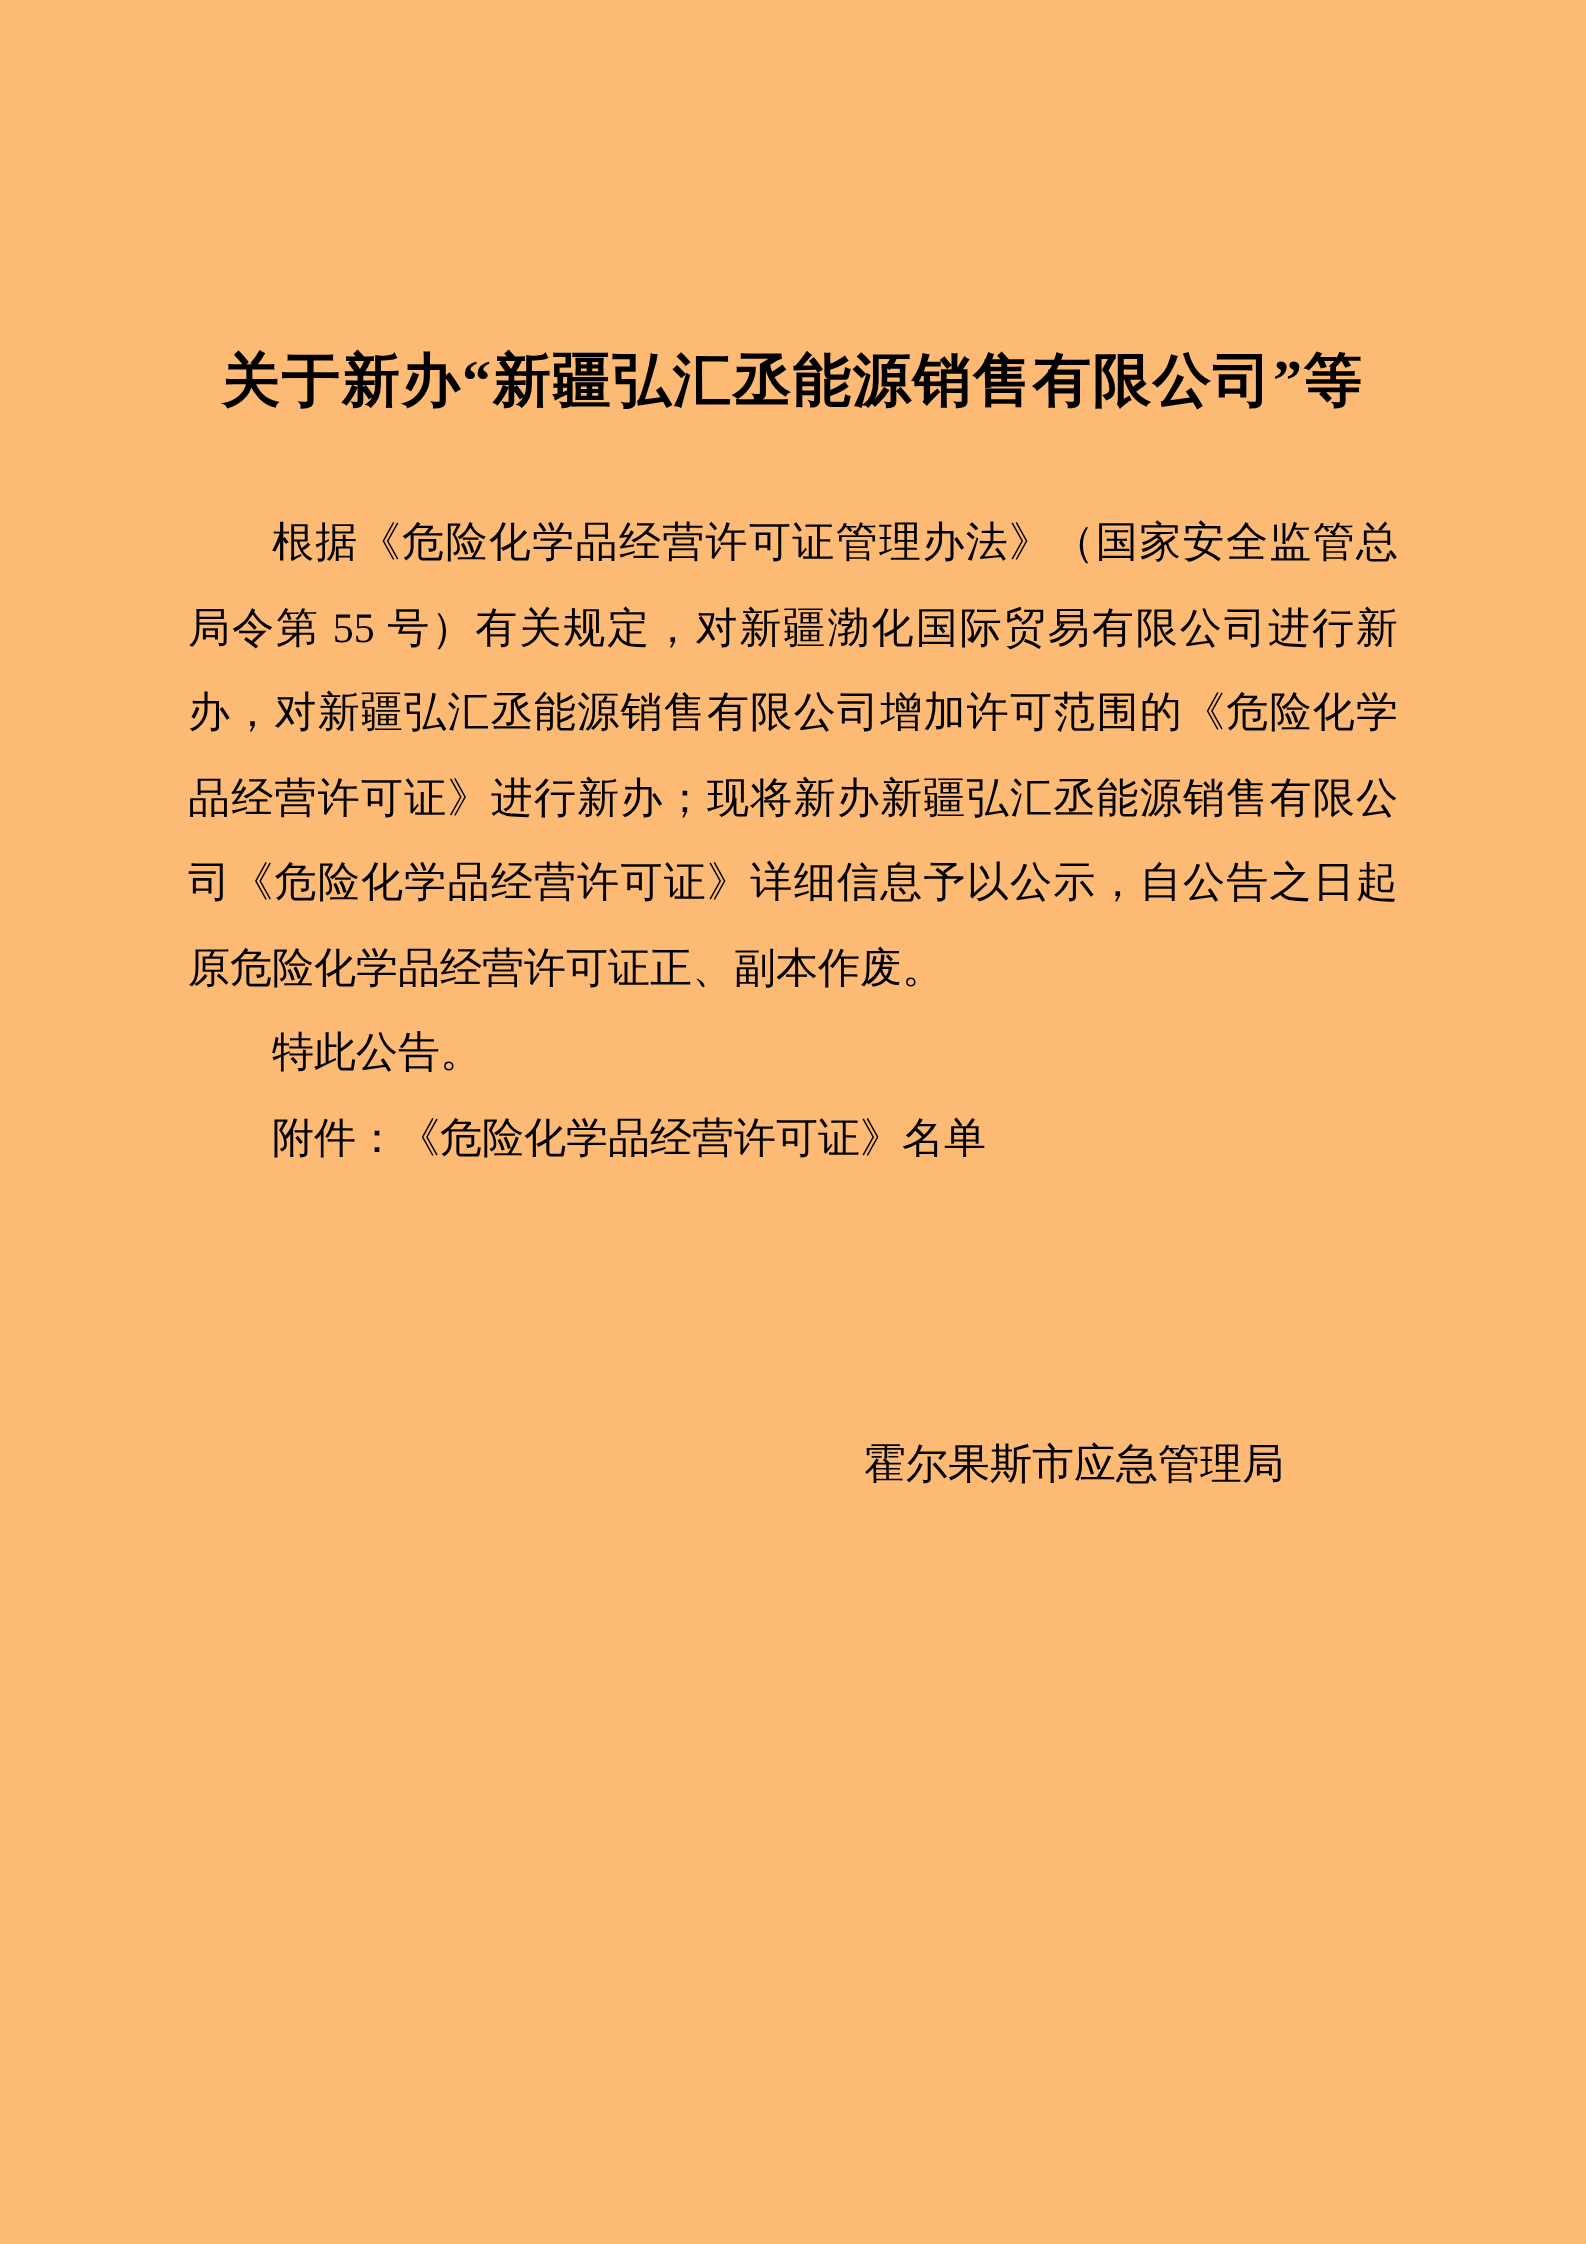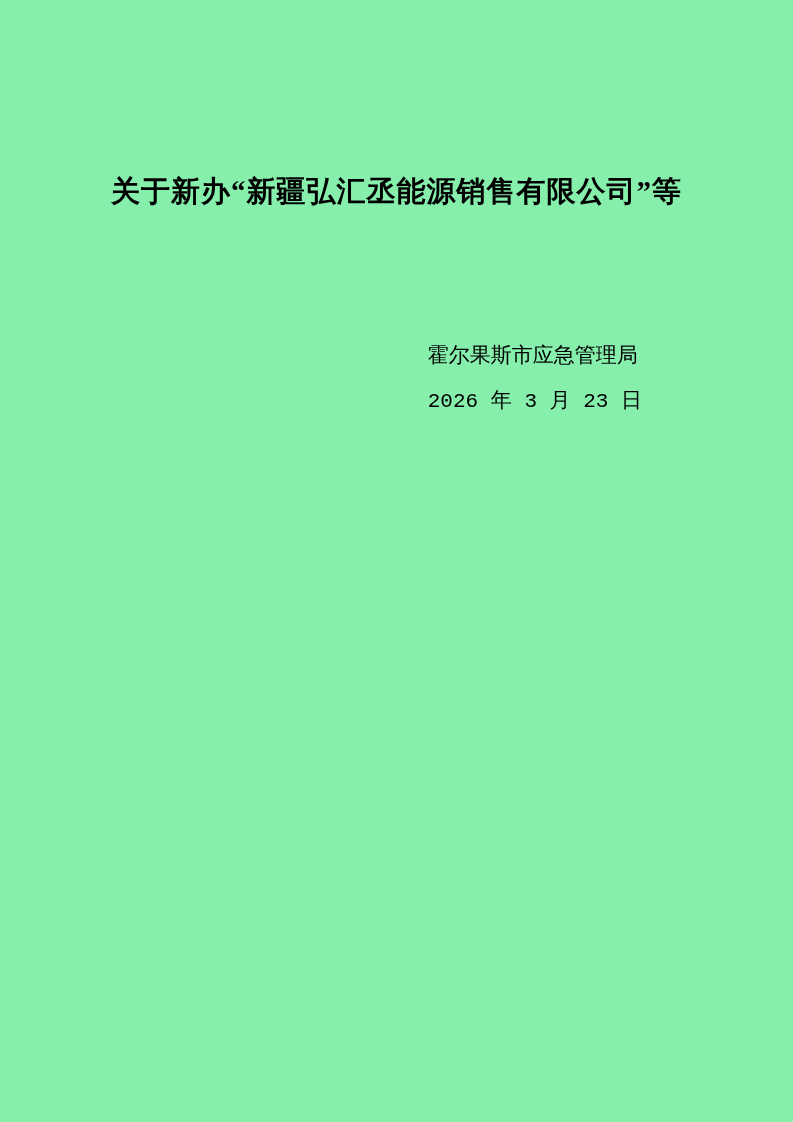"关于新办“新疆弘汇丞能源销售有限公司”等" .page { background: #86efac -> #fdba74 }
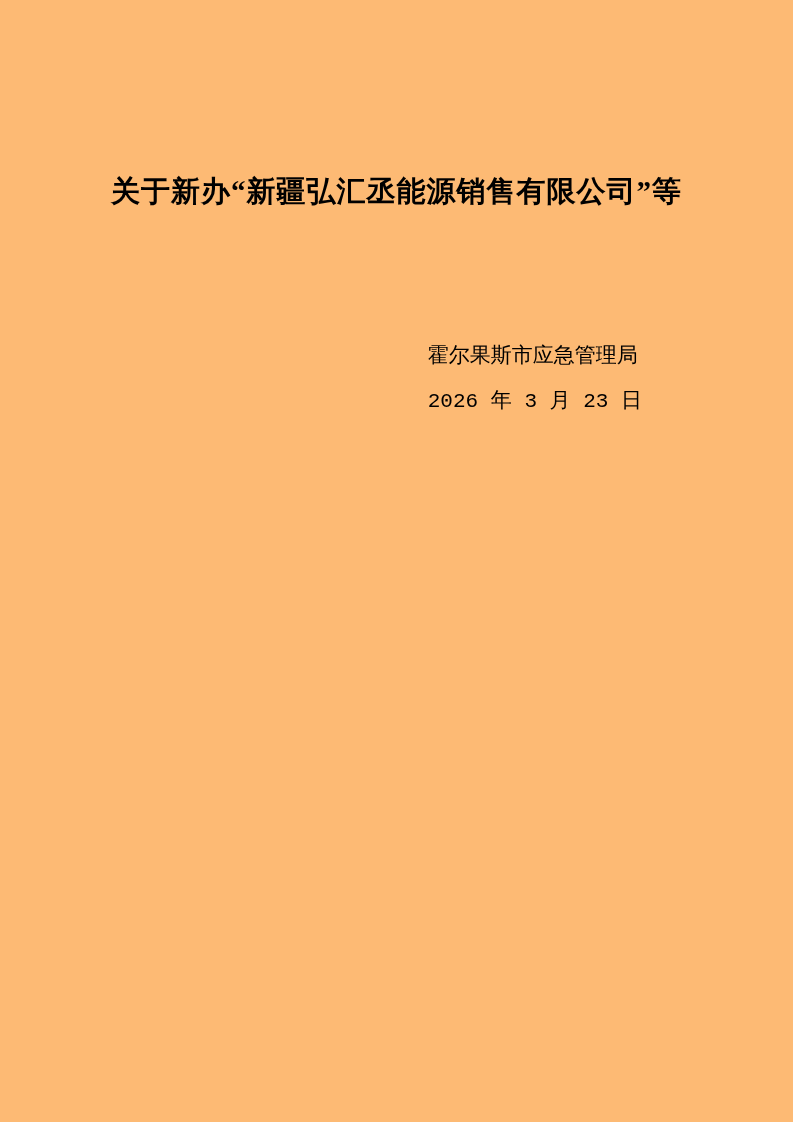"根据《危险化学品经营许可证管理办法》（国家安全监管总" div.doc-body { html: none -> <div> <p>根据《危险化学品经营许可证管理办法》（国家安全监管总</p> <p>局令第 55 号）有关规定，对新疆渤化国际贸易有限公司进行新</p> <p>办，对新疆弘汇丞能源销售有限公司增加许可范围的《危险化学</p> <p>品经营许可证》进行新办；现将新办新疆弘汇丞能源销售有限公</p> <p>司《危险化学品经营许可证》详细信息予以公示，自公告之日起</p> <p>原危险化学品经营许可证正、副本作废。</p> <p>特此公告。</p> <p>附件：《危险化学品经营许可证》名单</p> </div> }
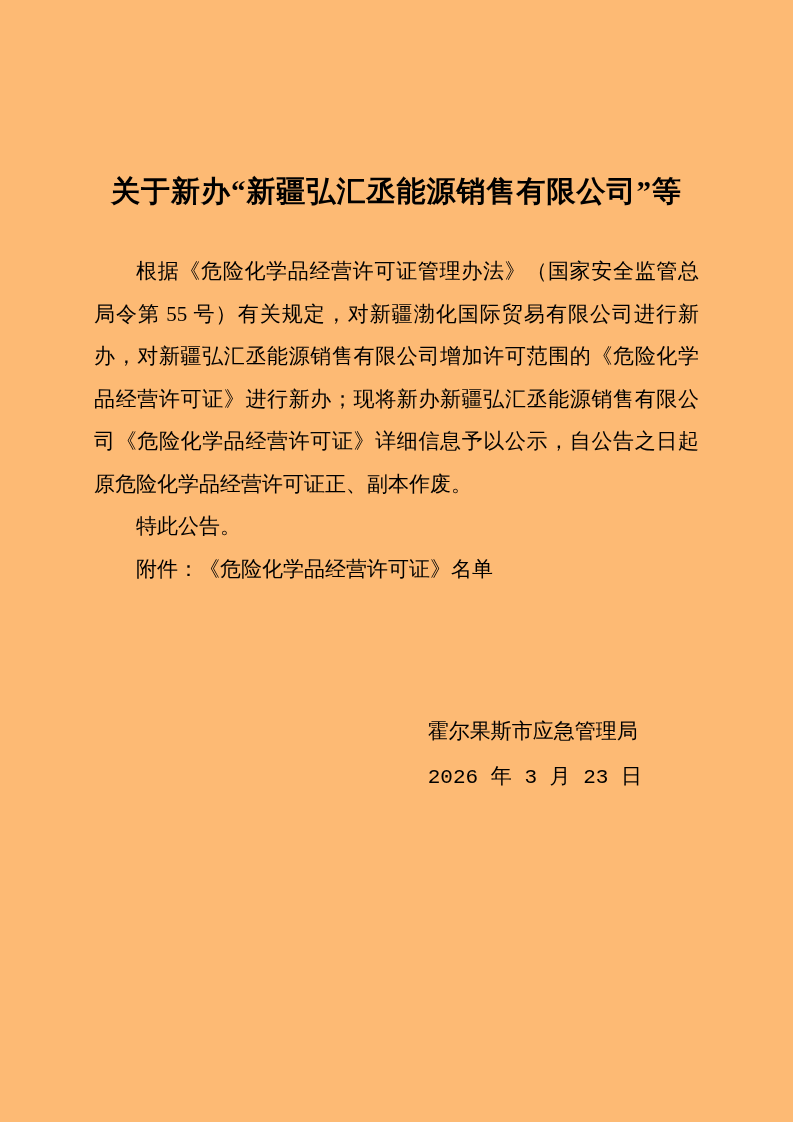"霍尔果斯市应急管理局" .signature { font-family: Liberation Mono, monospace -> none; text-align: left -> center }
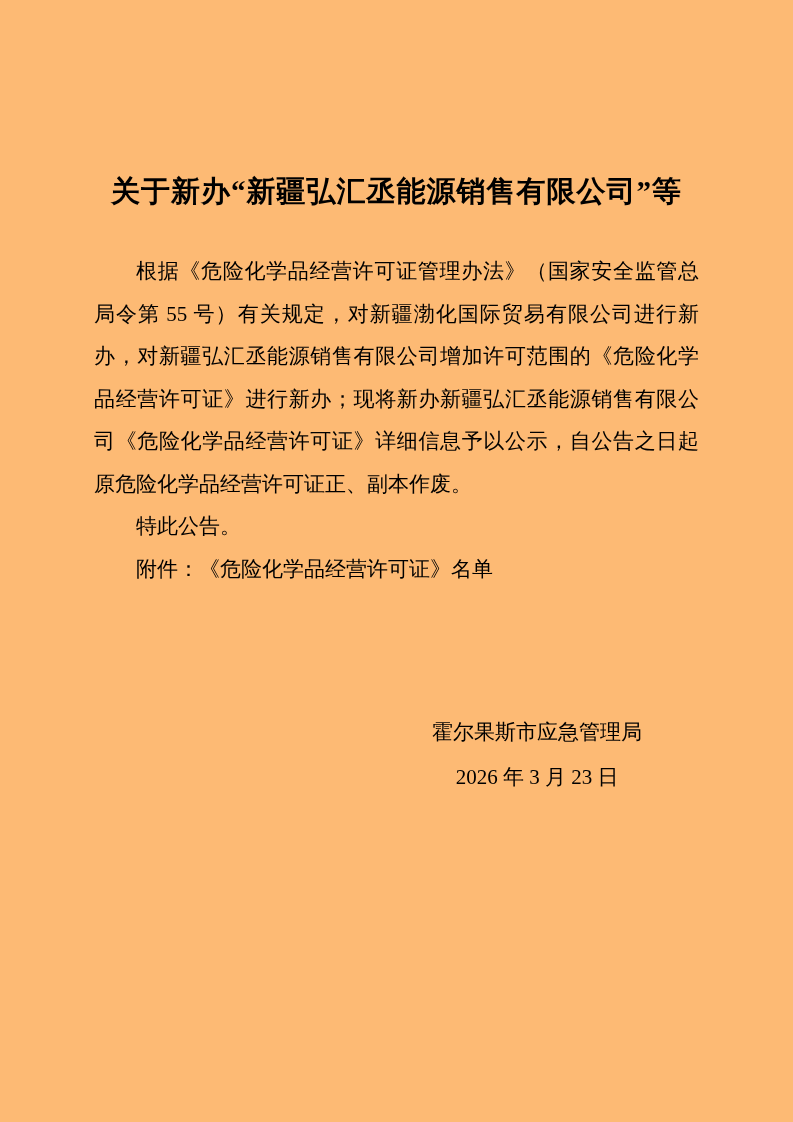"2026 年 3 月 23" p { html: <p>2026 年 3 月 23 日</p> -> none }
